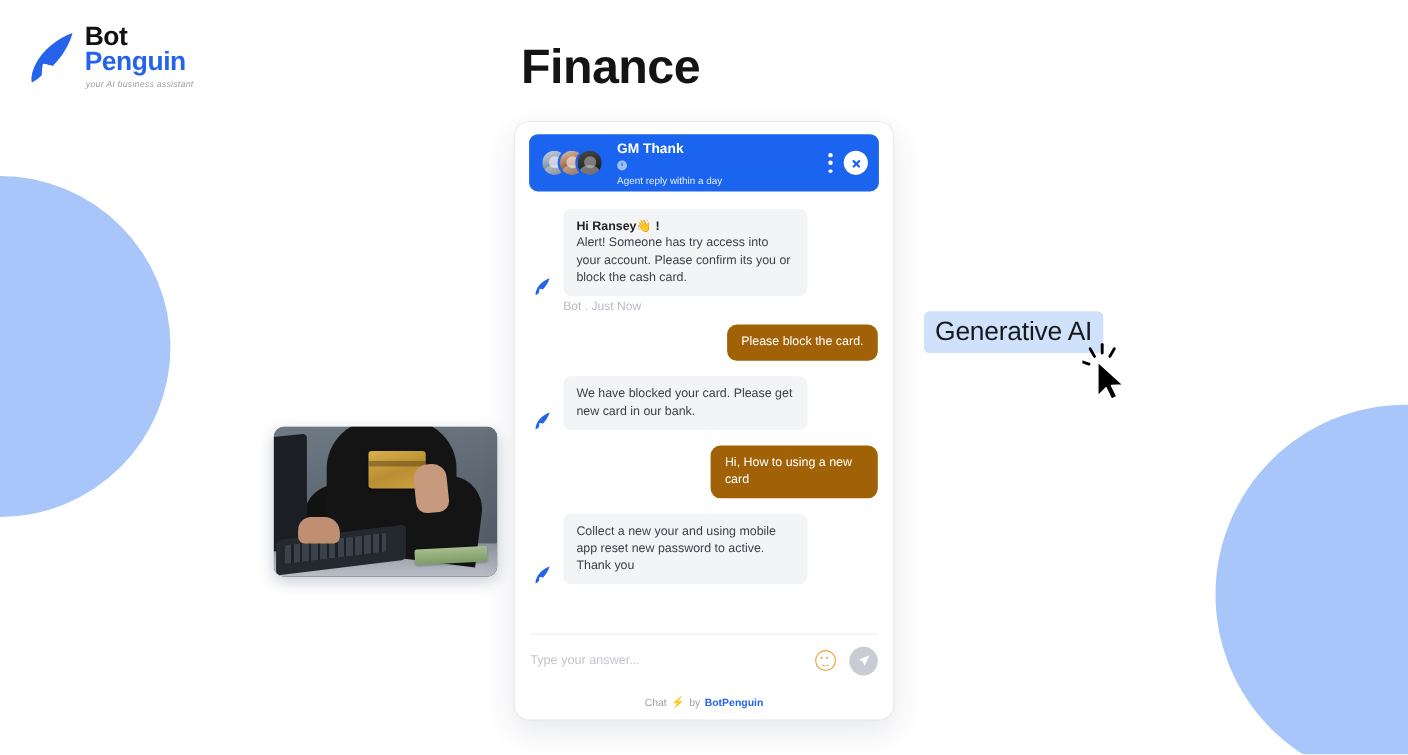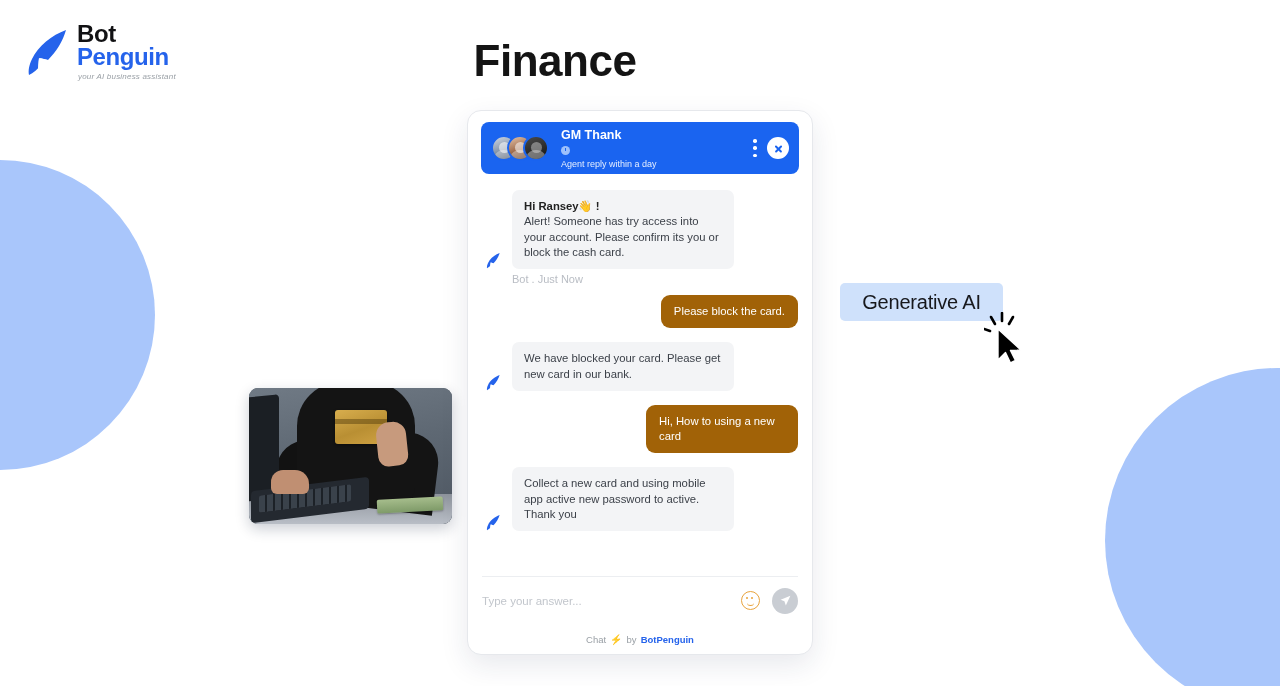"Generative AI" .gen-ai span { font-size: 20px -> 24px }
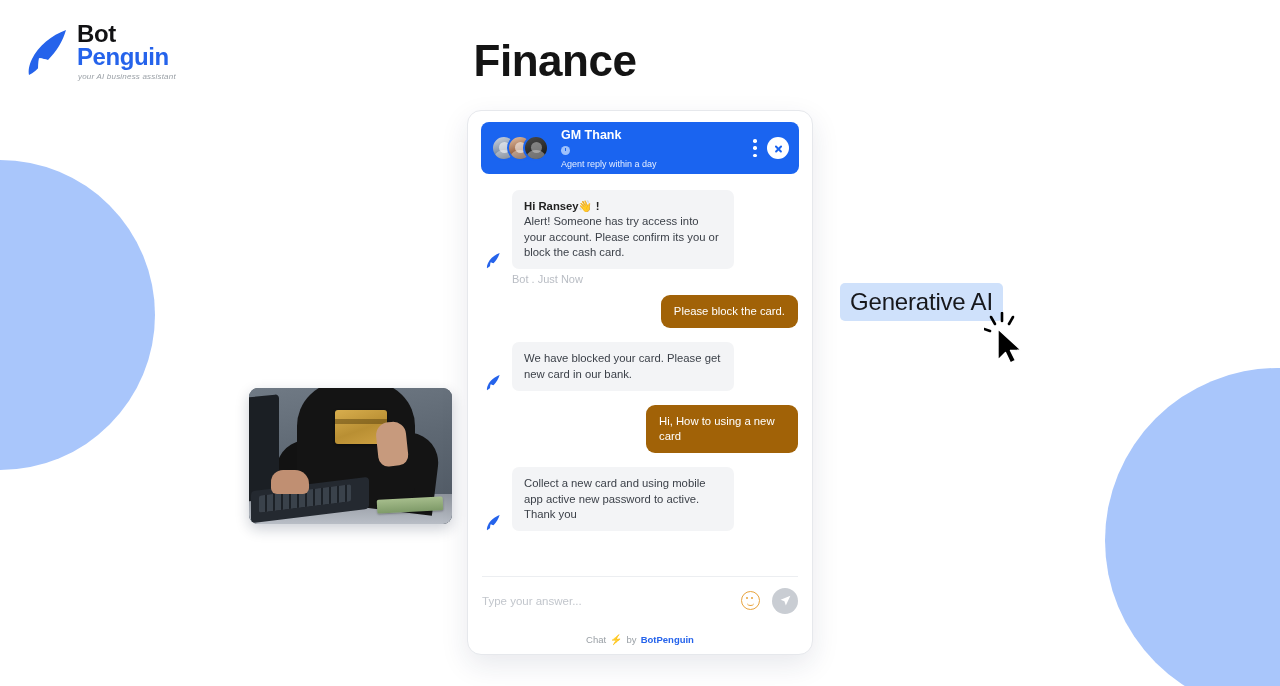"Collect a new card and" div.bubble-bot { text: card and using mobile app active -> your and using mobile app reset }
